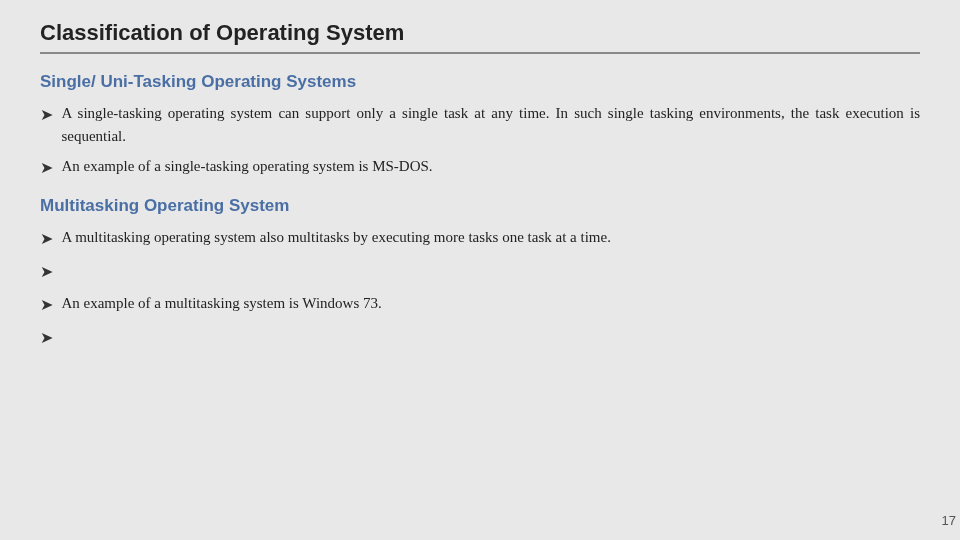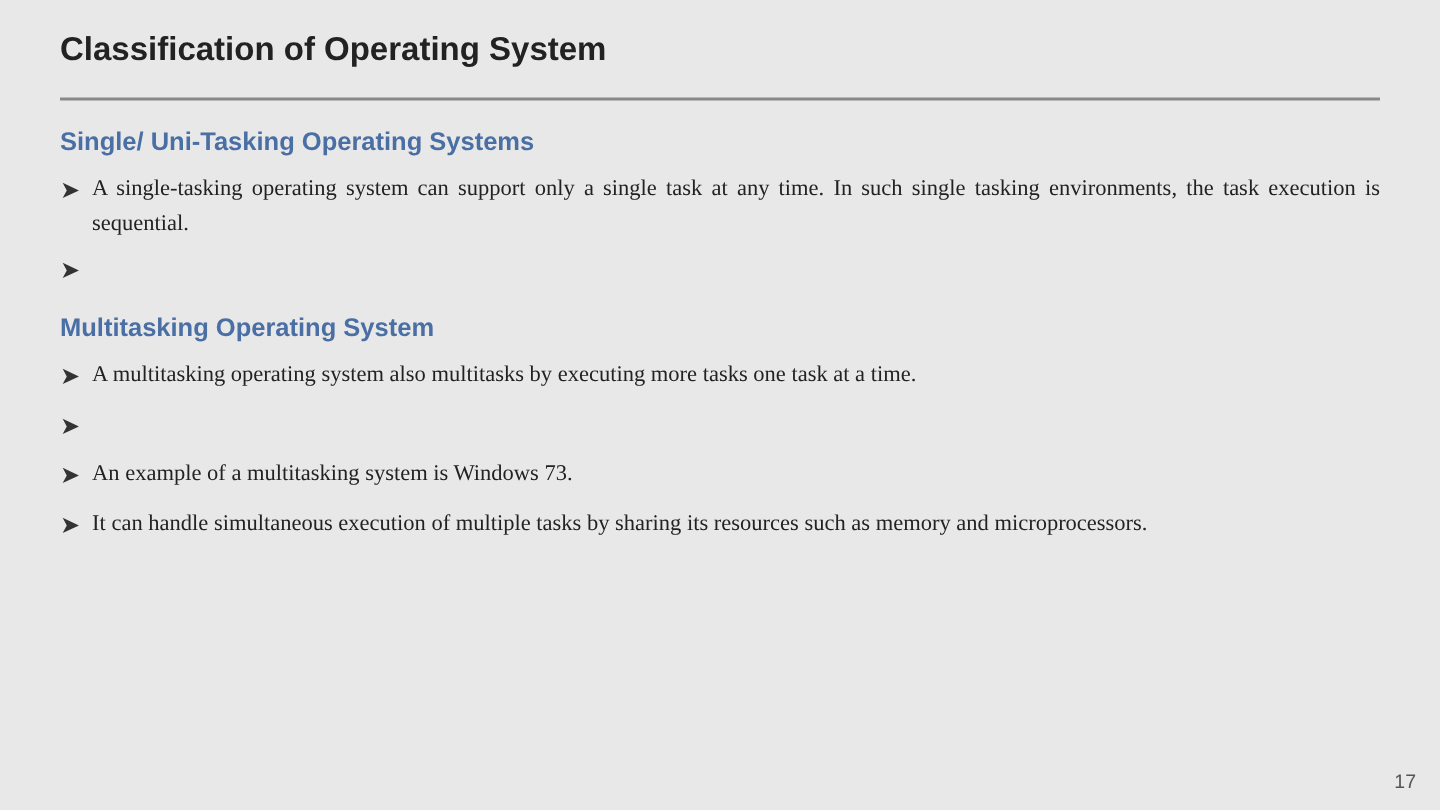"Classification of Operating System" .slide-title { padding-bottom: 19px -> 6px }
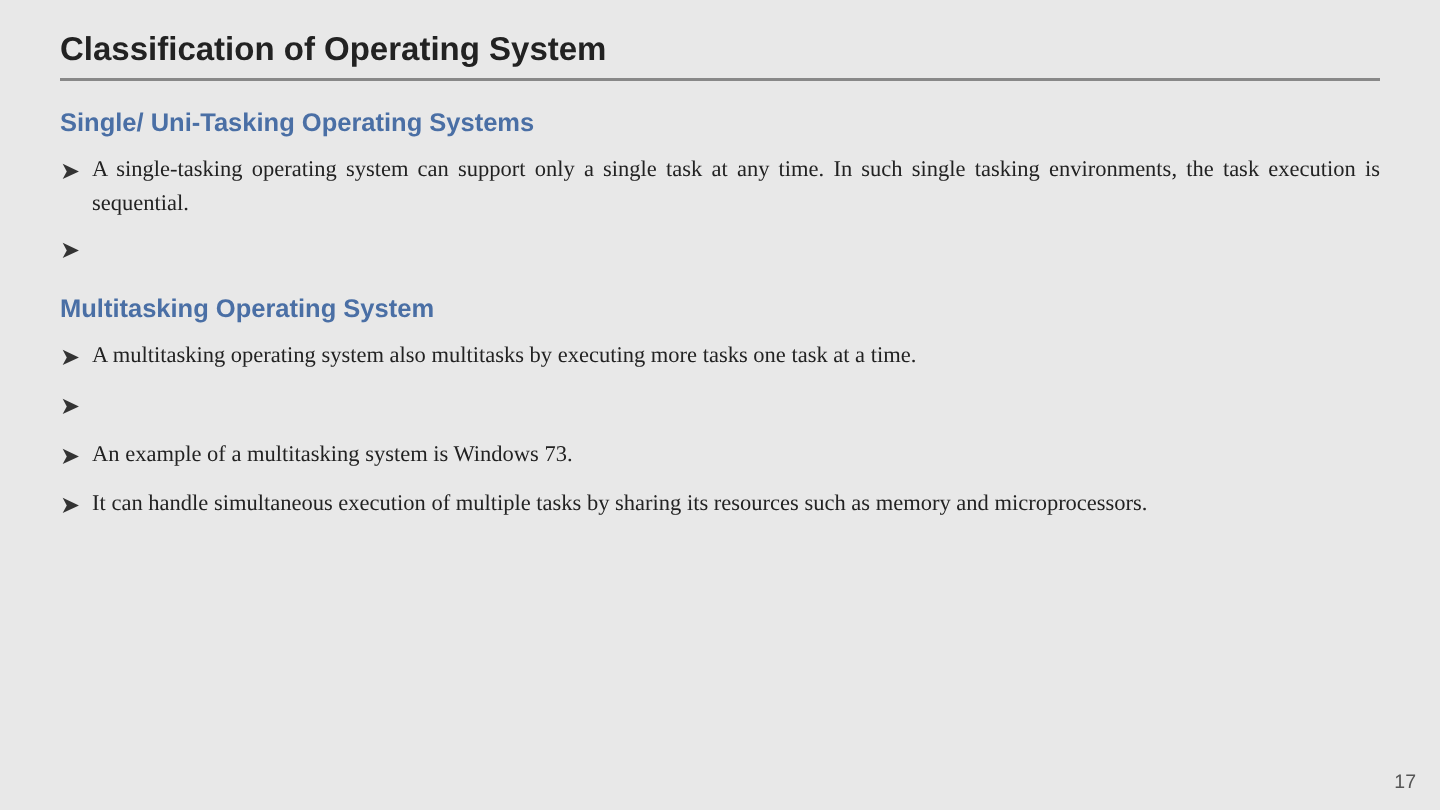"An example of a single-tasking" span.bullet-text { html: none -> <span>An example of a single-tasking operating system is MS-DOS.</span> }
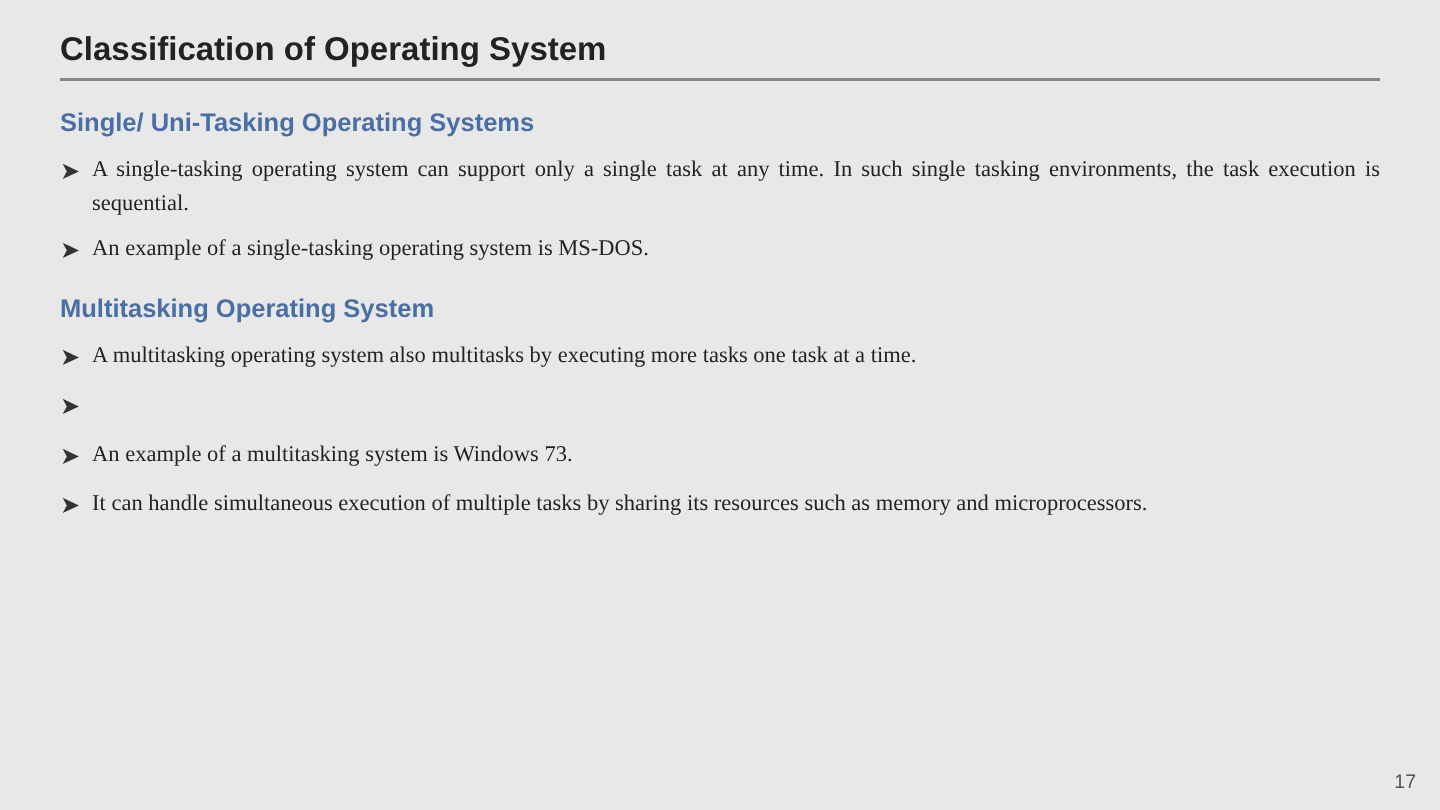"It can handle simultaneous execution" span.bullet-text { html: <span>It can handle simultaneous execution of multiple tasks by sharing its resources such as memory and microprocessors.</span> -> none }
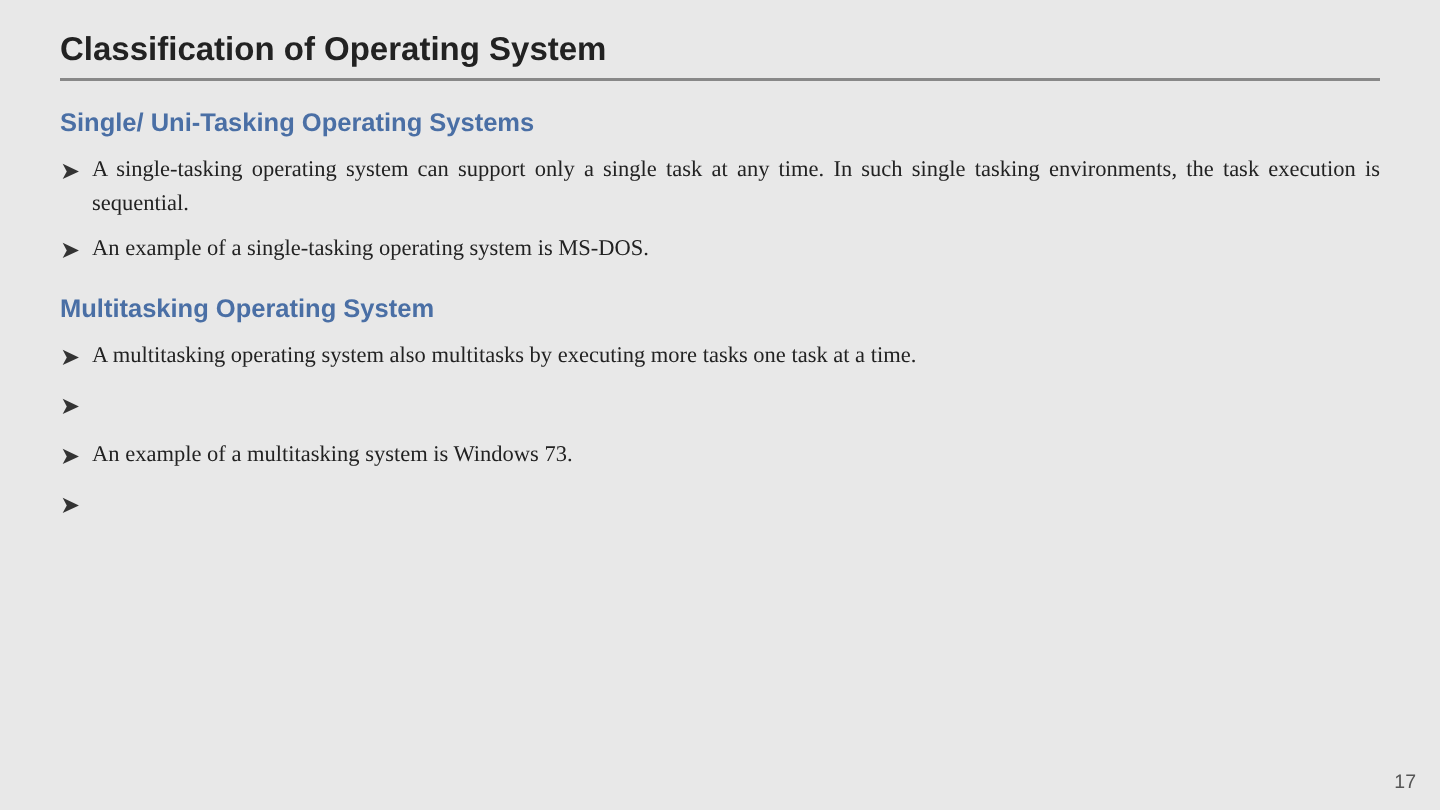"17" .page-number { right: 16px -> 4px }
